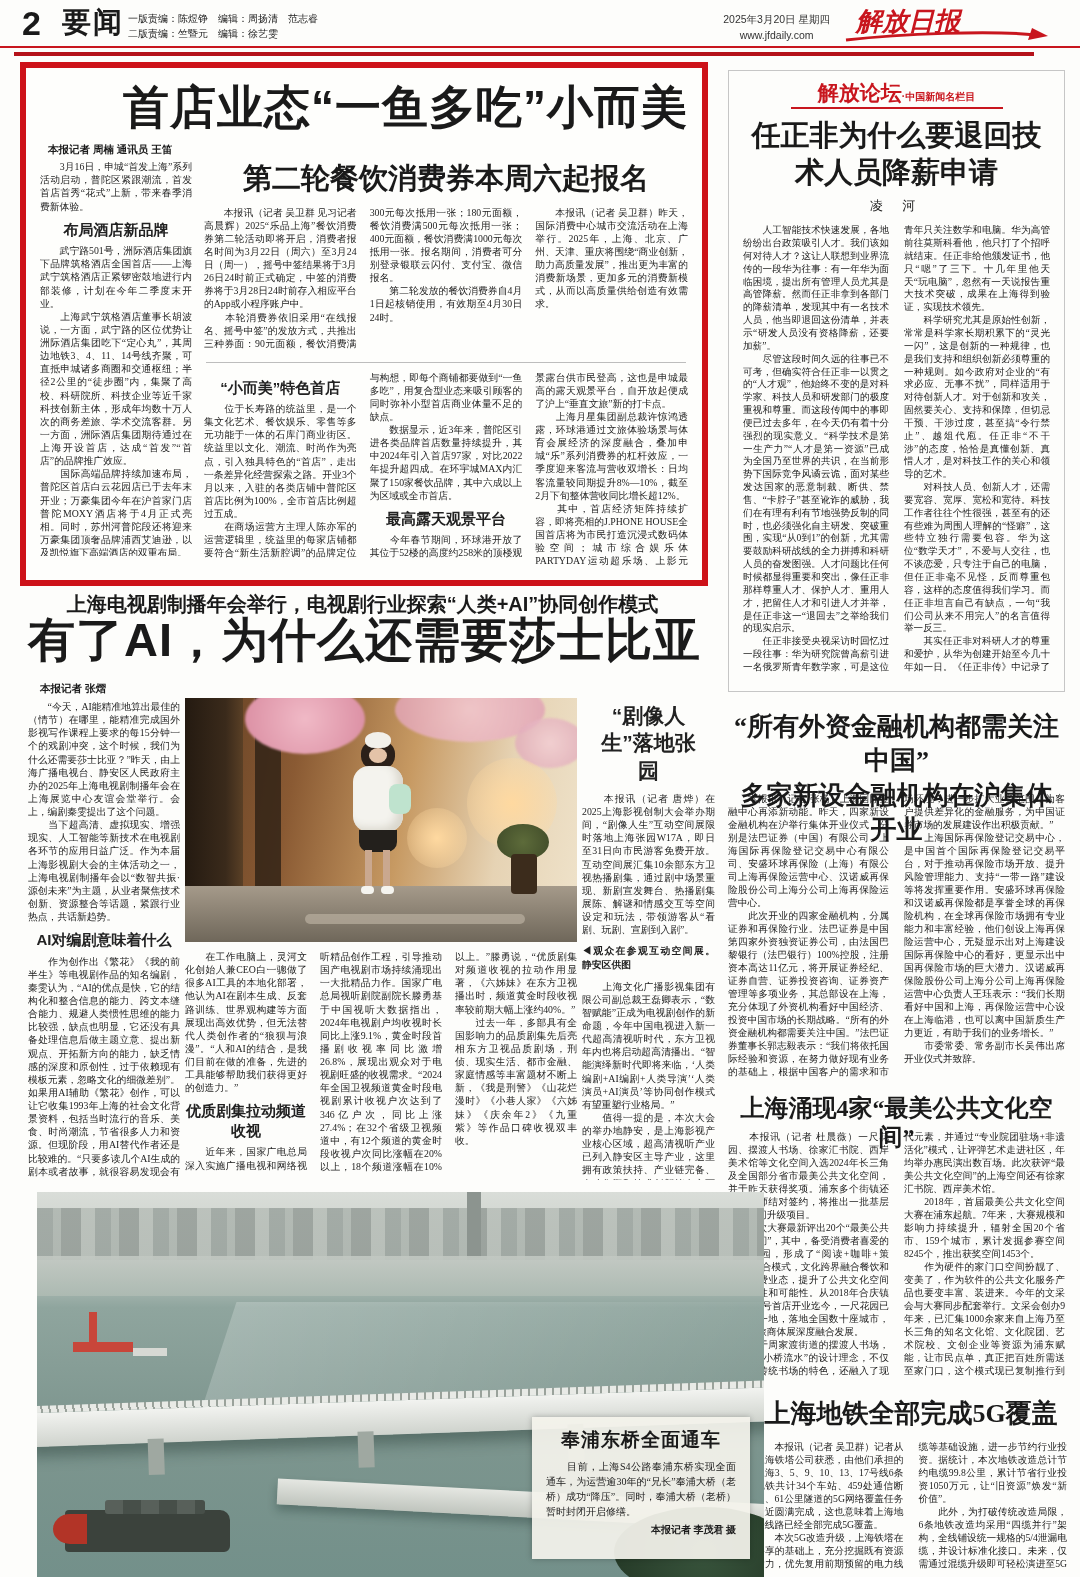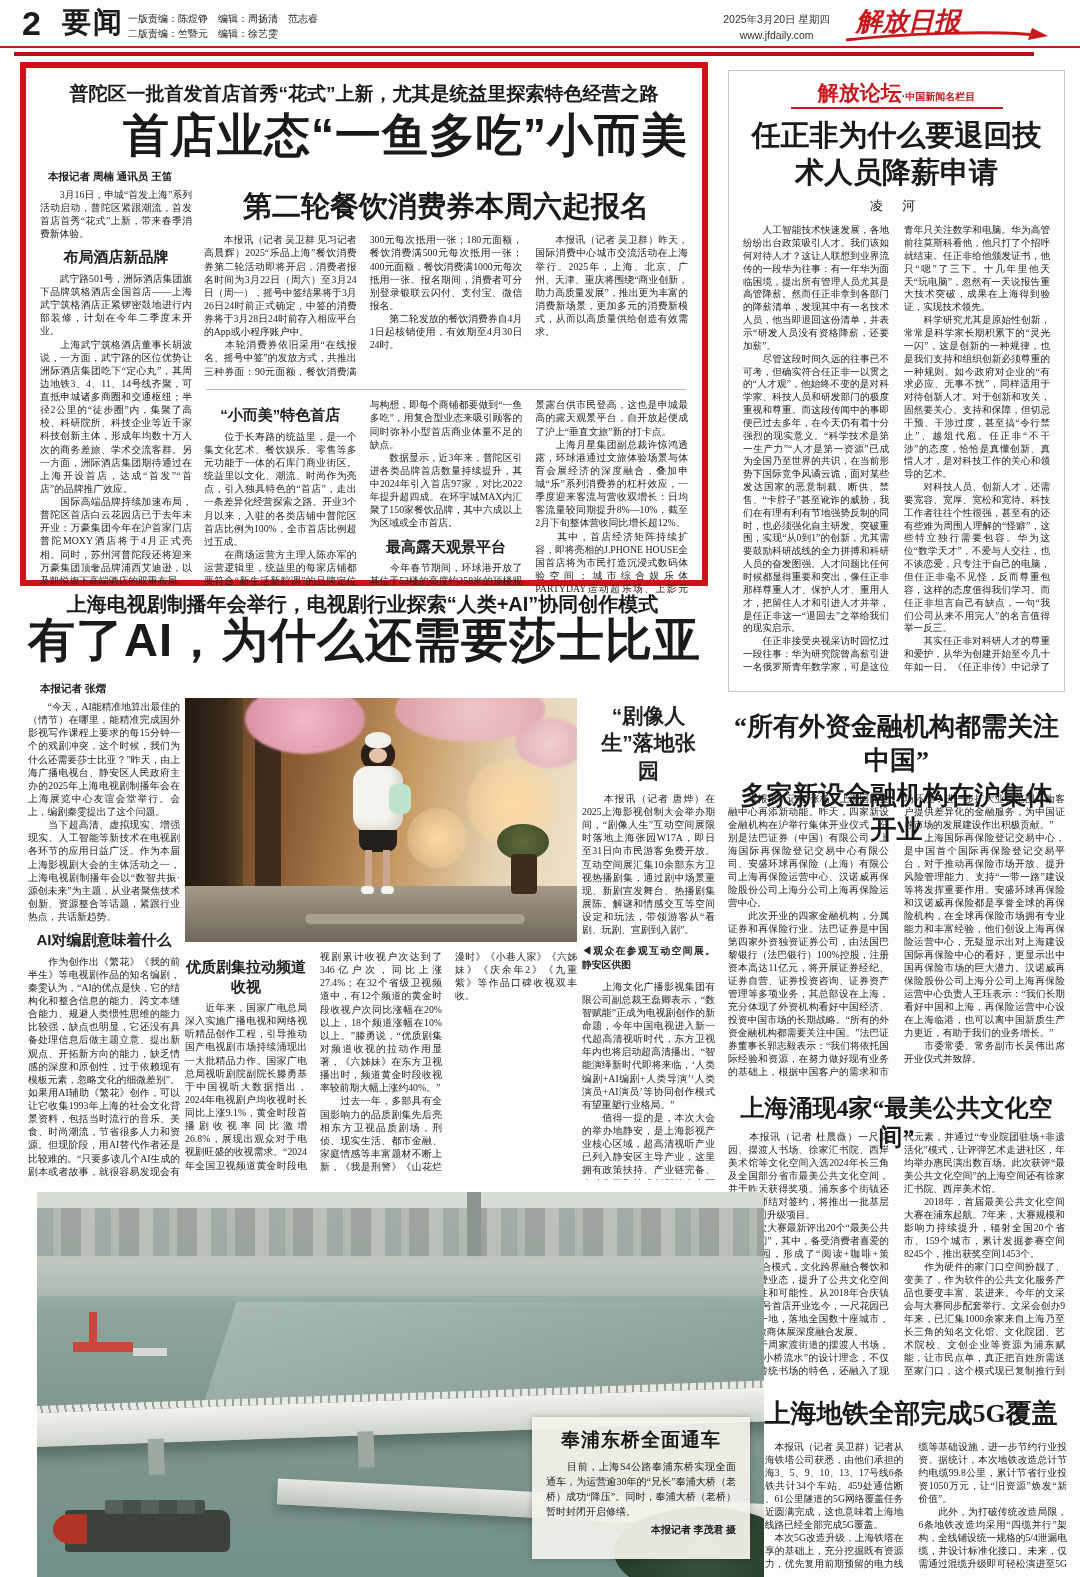"普陀区一批首发首店首秀“花式”上新，尤其是统益里探索特色经营之路" div.lead-kicker { html: <div>普陀区一批首发首店首秀“花式”上新，尤其是统益里探索特色经营之路</div> -> none }
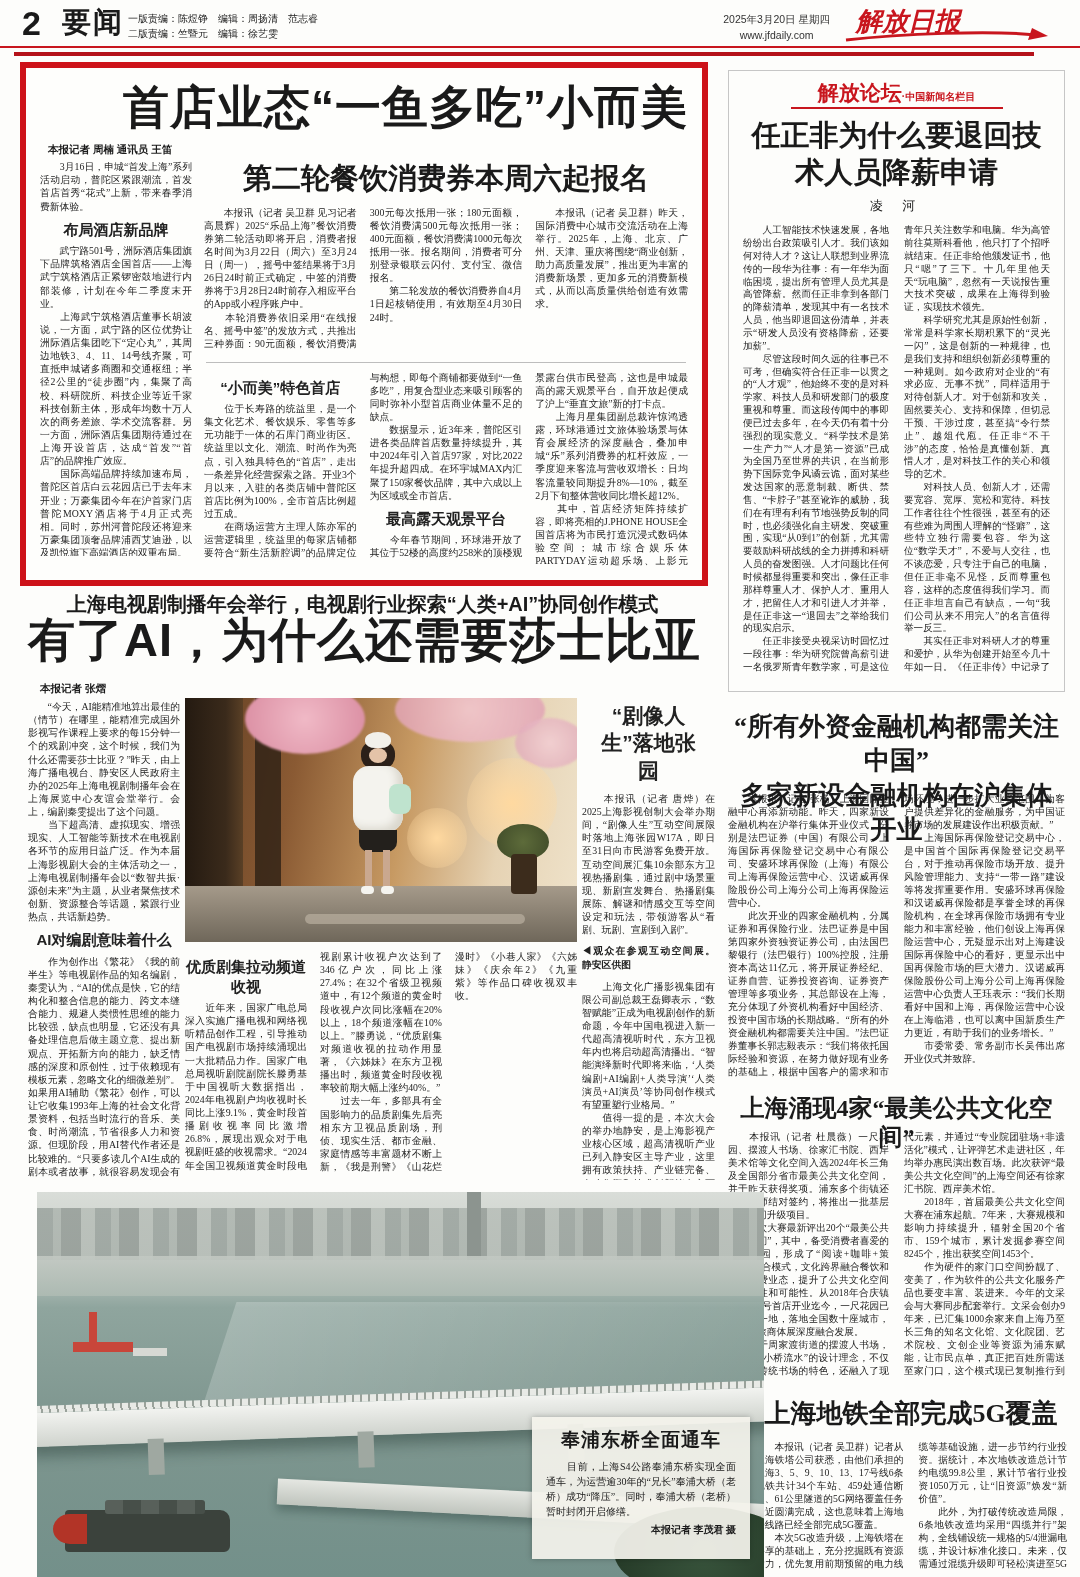"在工作电脑上，灵河文化创始人兼CEO白一骢做了很多AI工具的本地化部署，他认为A" div.pt { html: none -> <div> 在工作电脑上，灵河文化创始人兼CEO白一骢做了很多AI工具的本地化部署，他认为AI在剧本生成、反套路训练、世界观构建等方面展现出高效优势，但无法替代人类创作者的“狼狈与浪漫”。“人和AI的结合，是我们目前在做的准备，先进的工具能够帮助我们获得更好的创造力。”</div> }
